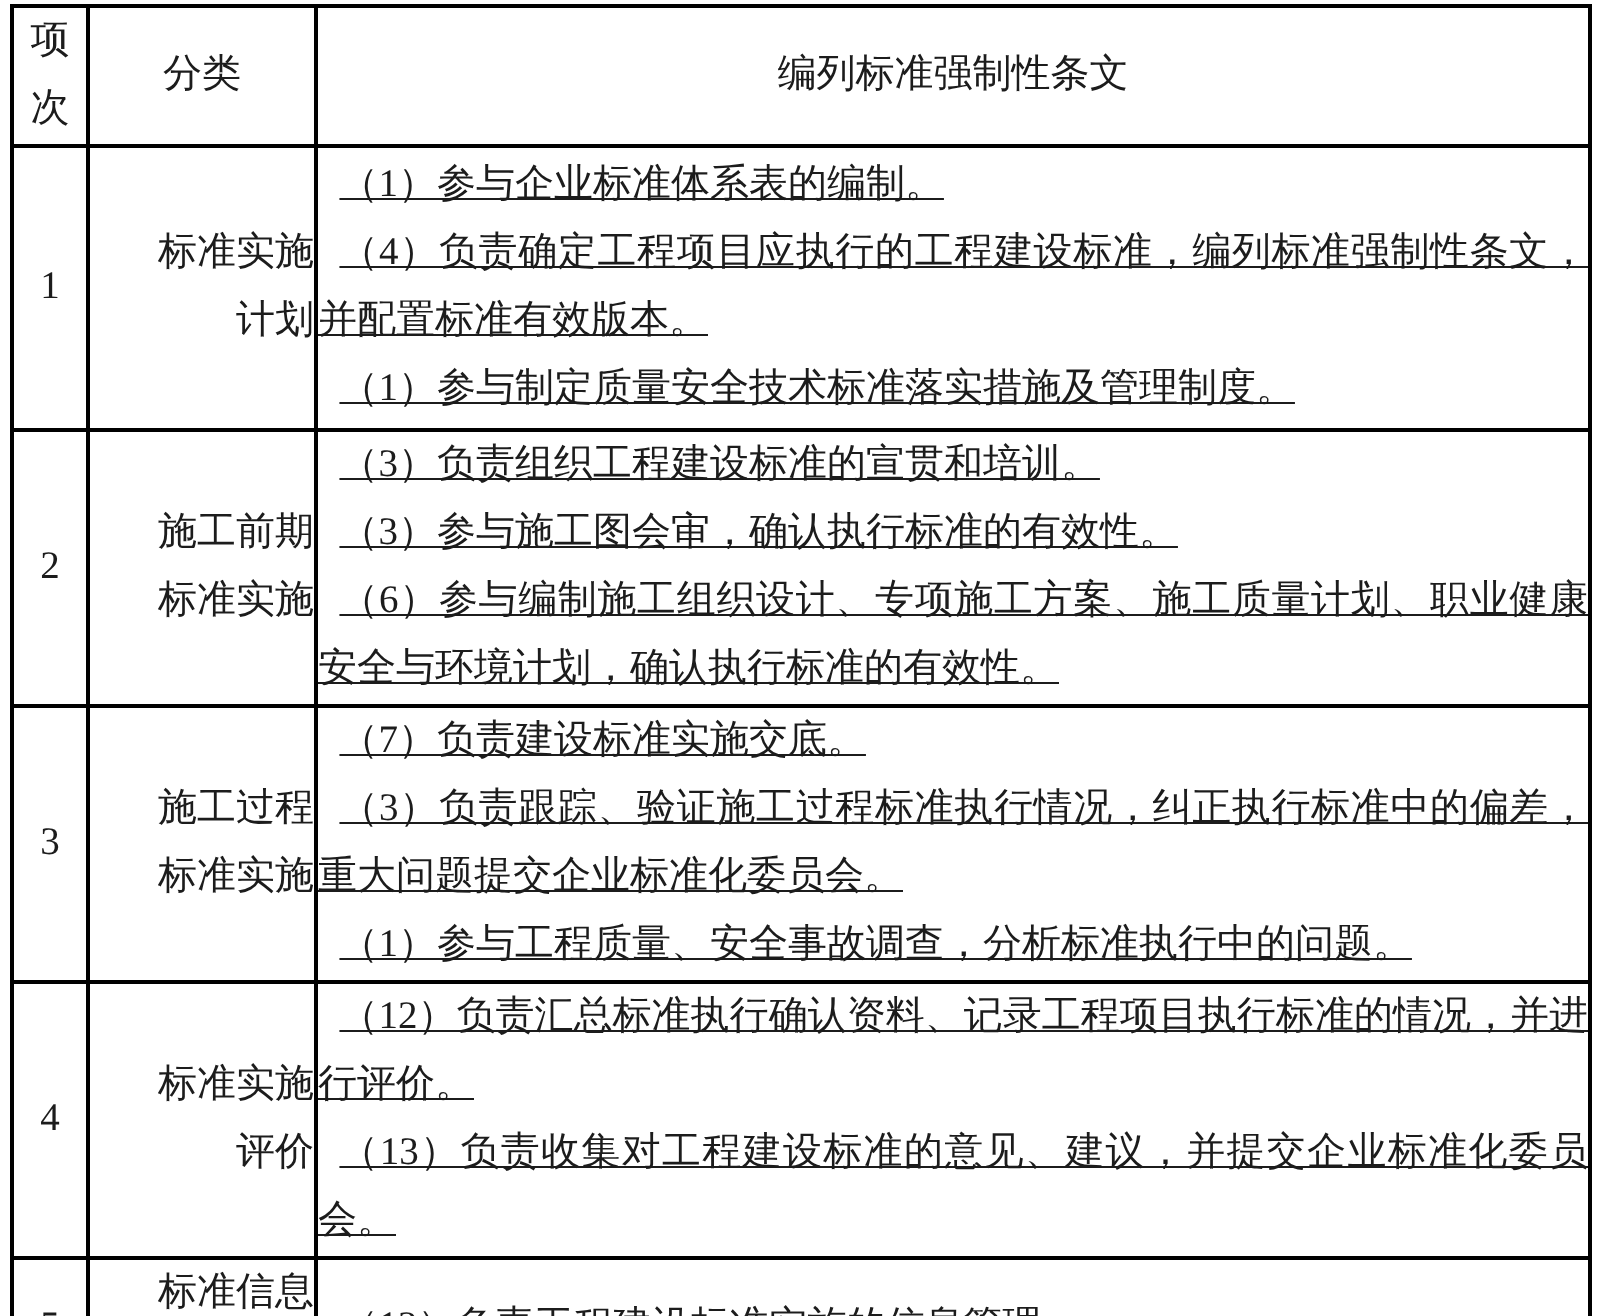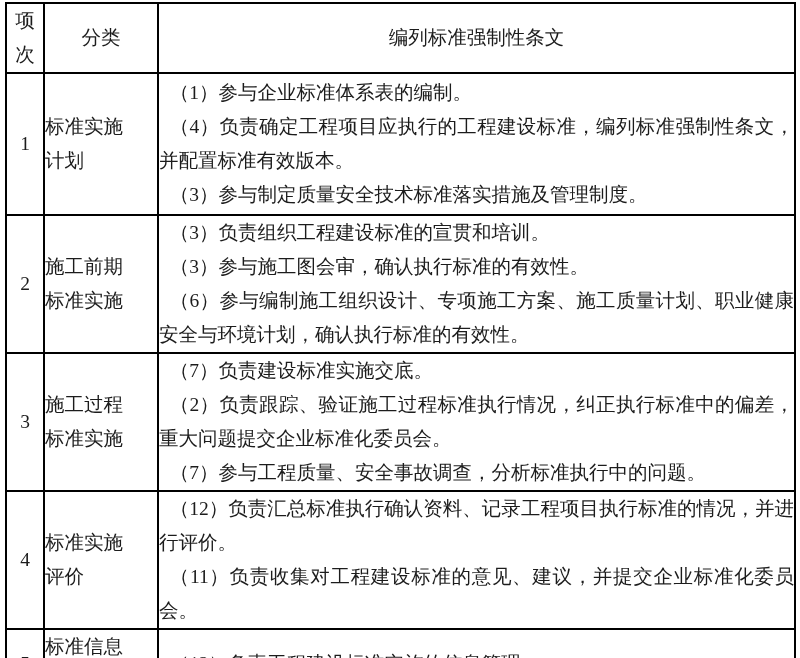"（1）参与企业标准体系表的编制。" td.duty-cell { text-decoration: none -> underline }
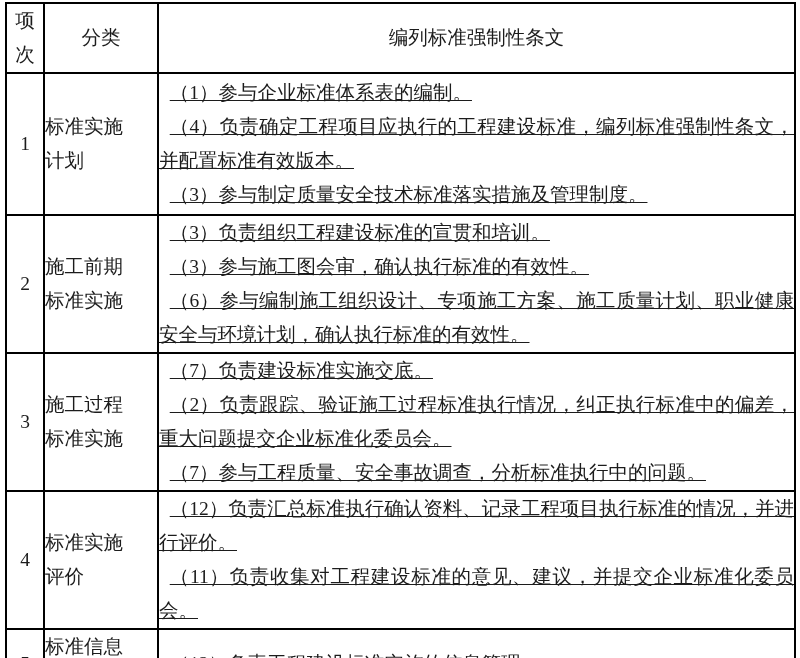"标准实施" td.cat-cell { text-align: left -> right }
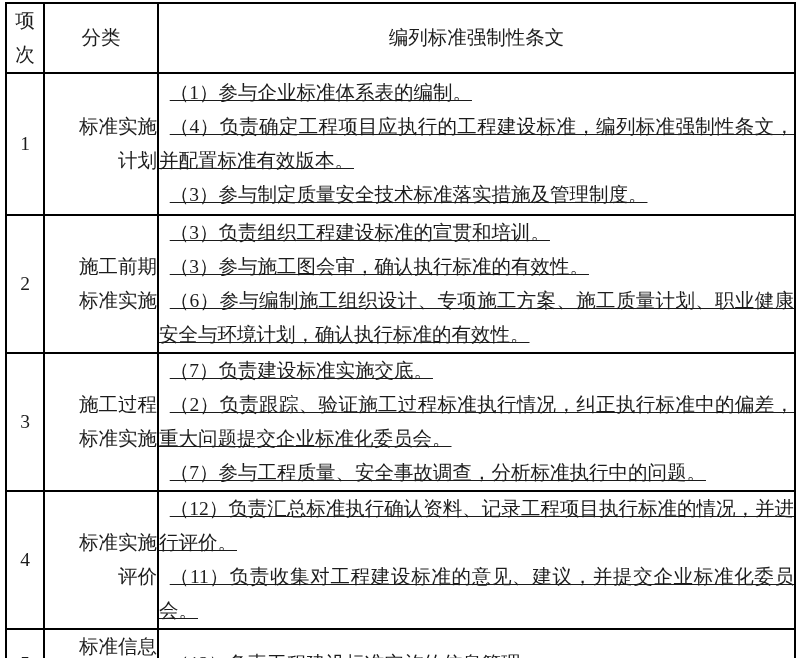"（3）参与制定质量安全技术标准落实措施及管理制度。" p { text: 3 -> 1 }
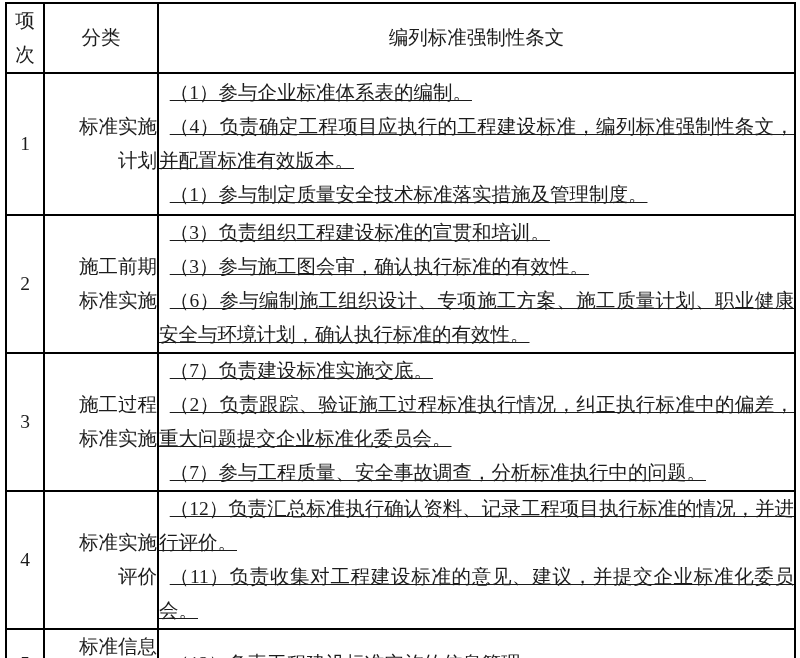"（2）负责跟踪、验证施工过程标准执行情况，纠正执行标准中的偏差，重大问题提交企业" p { text: 2 -> 3 }
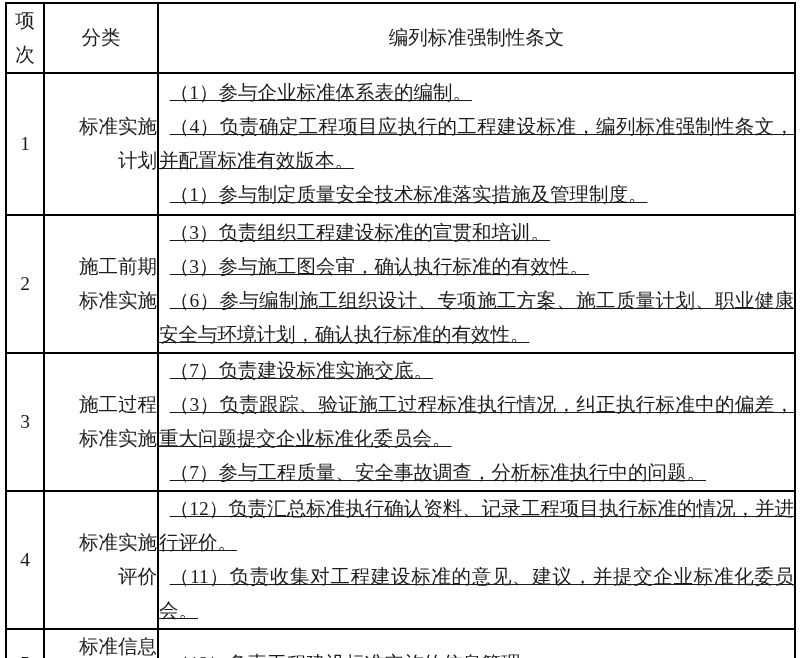"（7）参与工程质量、安全事故调查，分析标准执行中的问题。" p { text: 7 -> 1 }
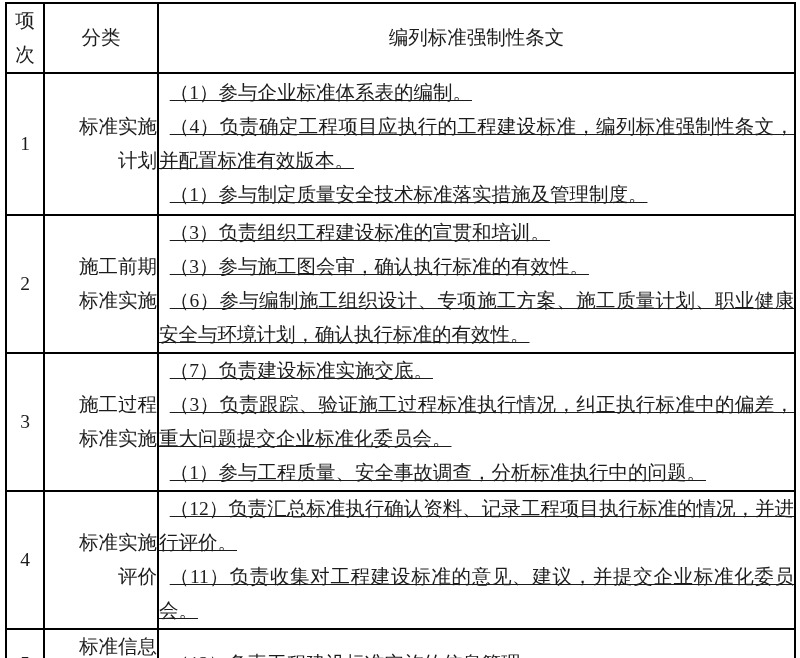"（11）负责收集对工程建设标准的意见、建议，并提交企业标准化委员会。" p { text: 11 -> 13 }
